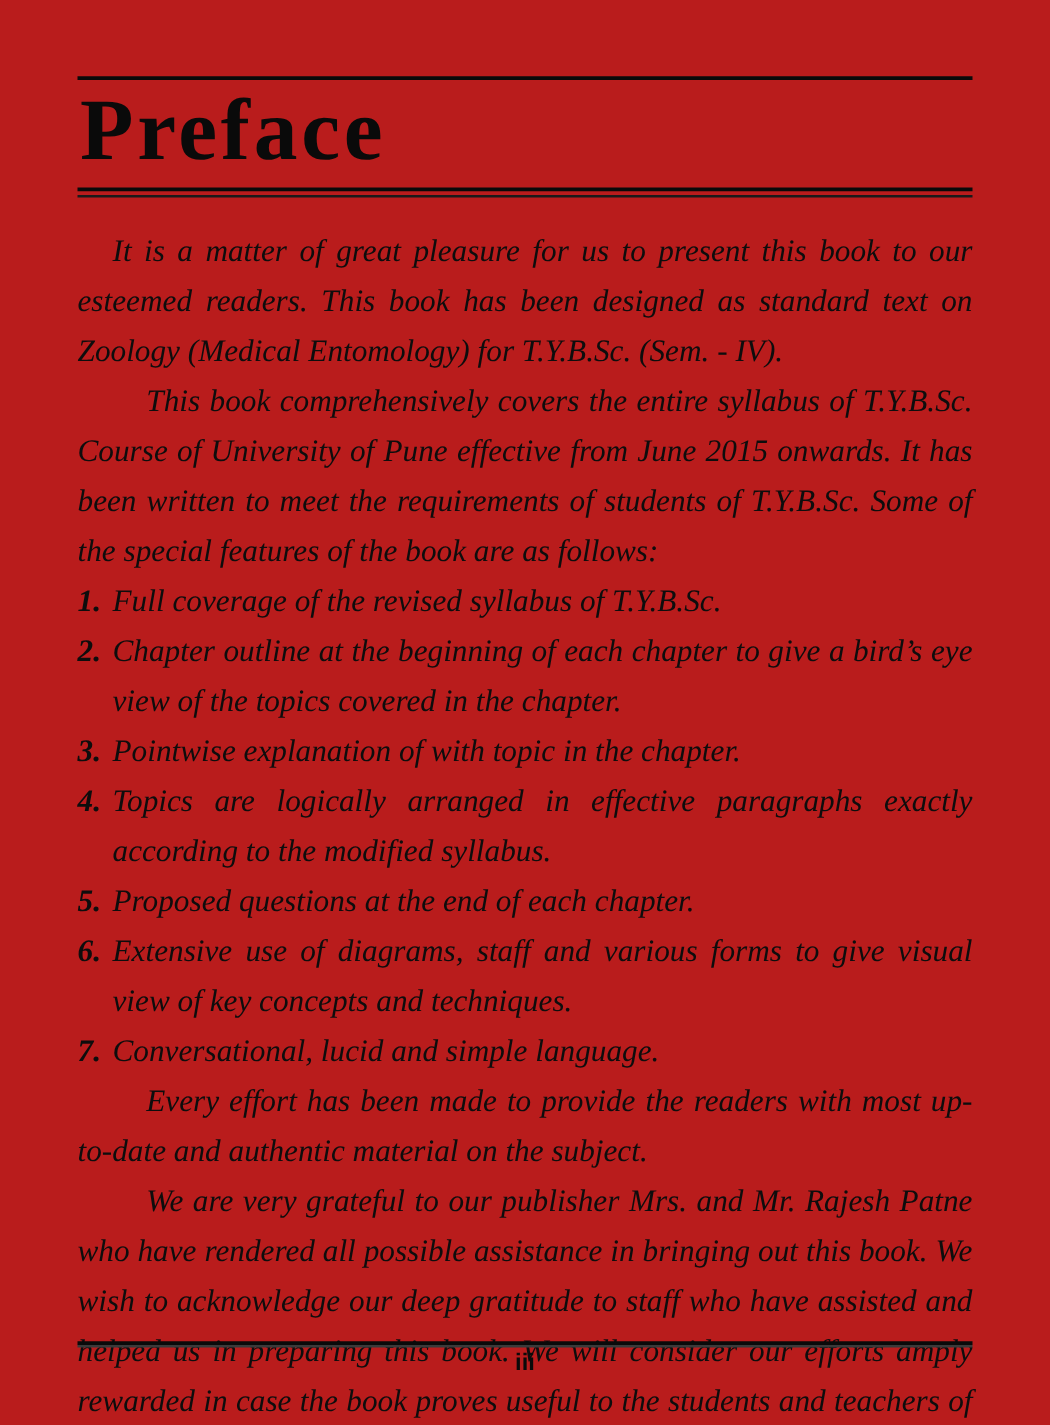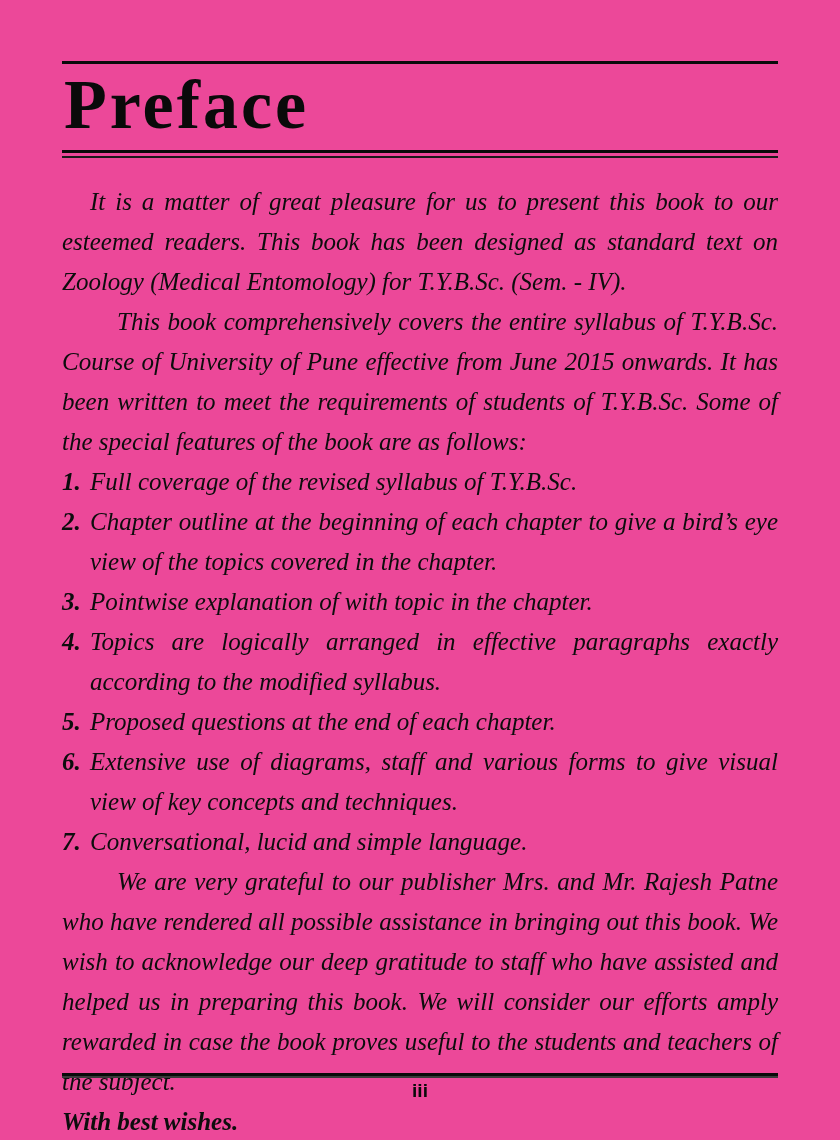"Preface" .page { background: #ec4899 -> #b91c1c }
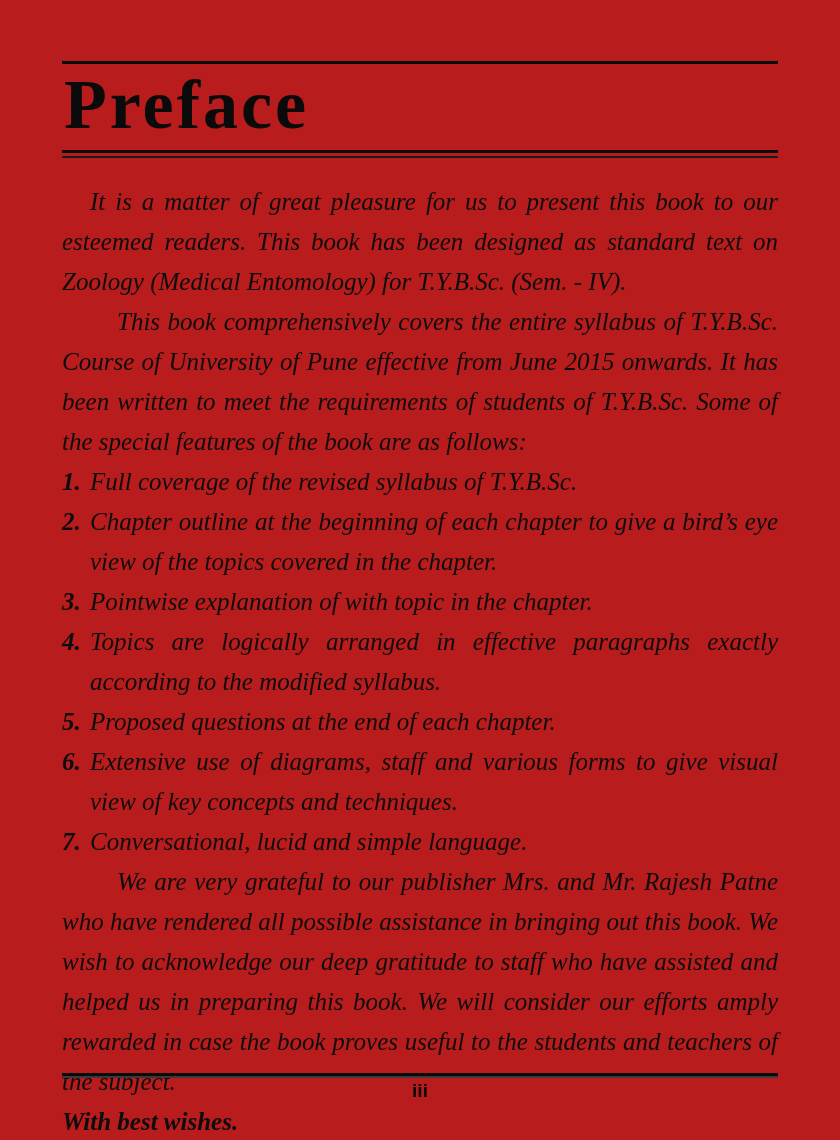"Every effort has been made" p.indent-lg { html: none -> <p>Every effort has been made to provide the readers with most up-to-date and authentic material on the subject.</p> }
